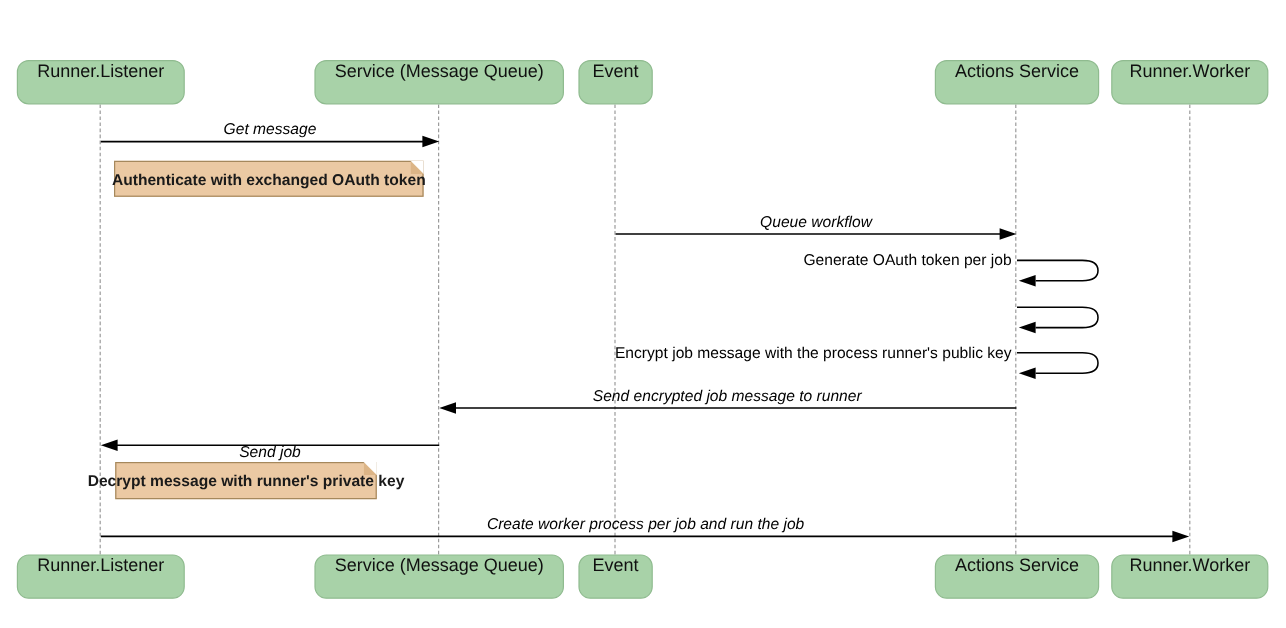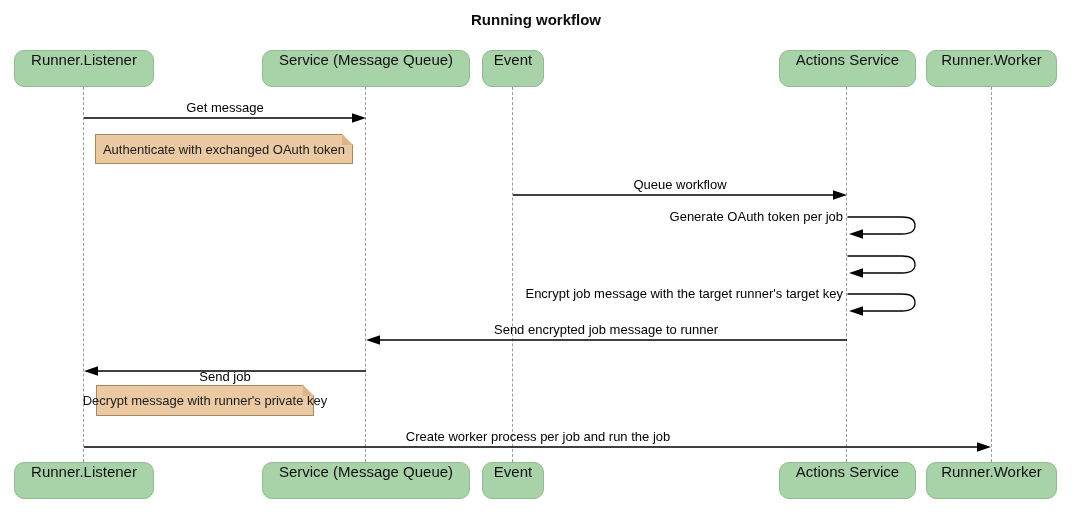"Running workflow" div.title { html: <div>Running workflow</div> -> none }
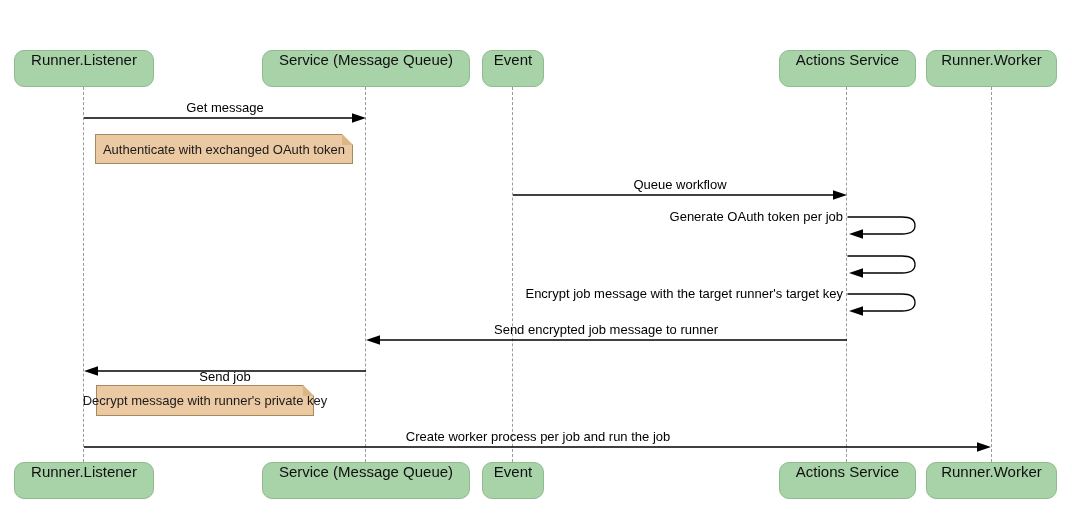"Get message" .msg-label { font-style: none -> italic }
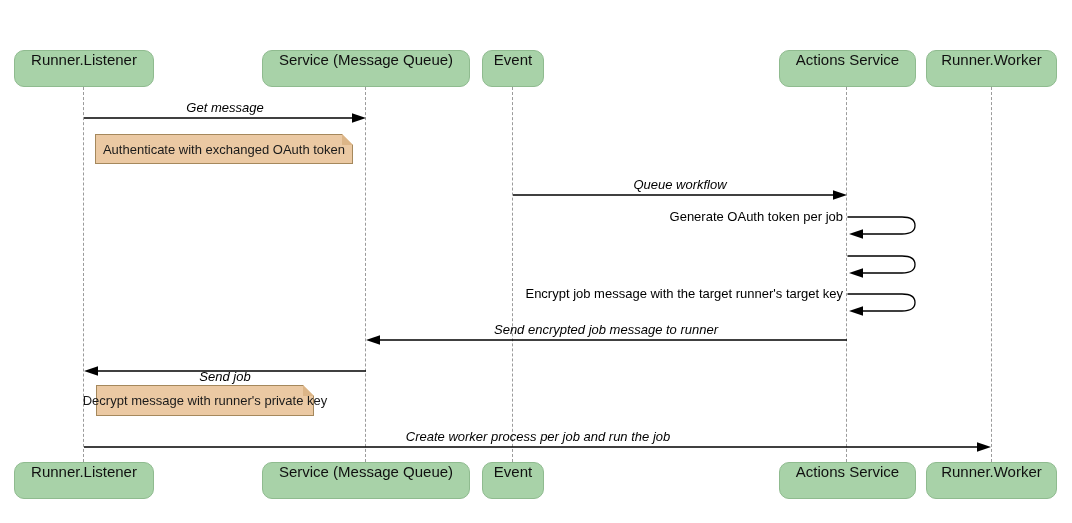"Authenticate with exchanged OAuth token" .note { font-weight: none -> bold }
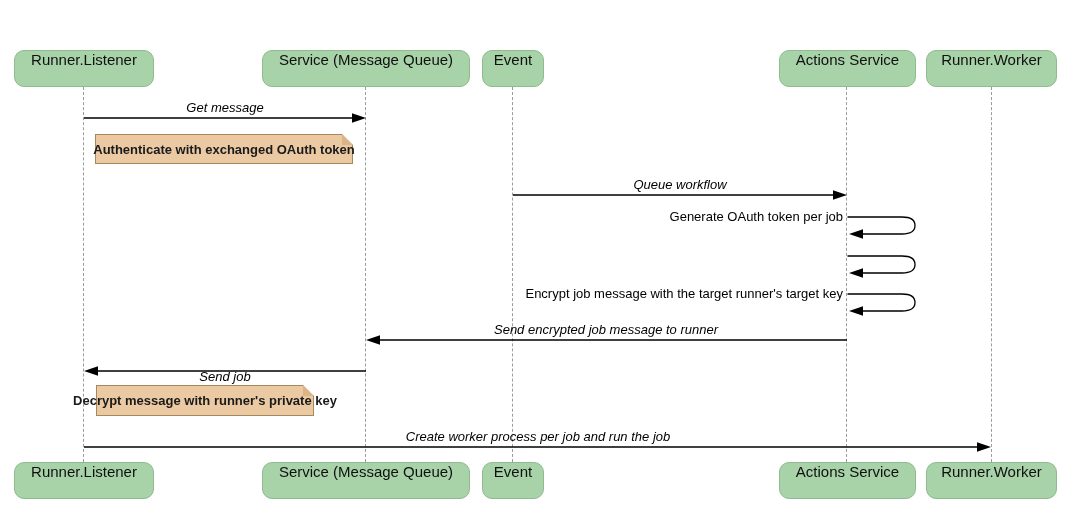"Encrypt job message with the" div.msg-label-right { text: target runner's target -> process runner's public }
